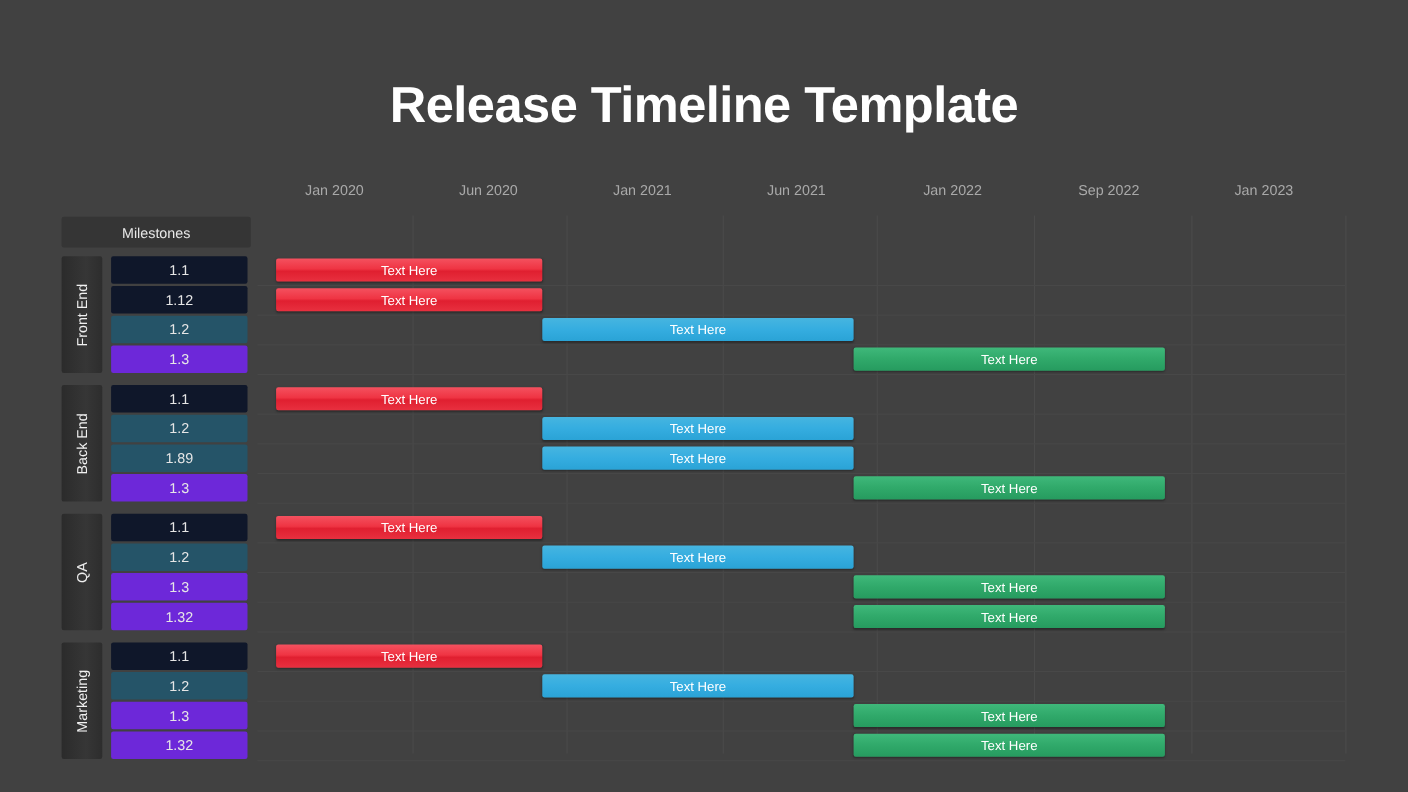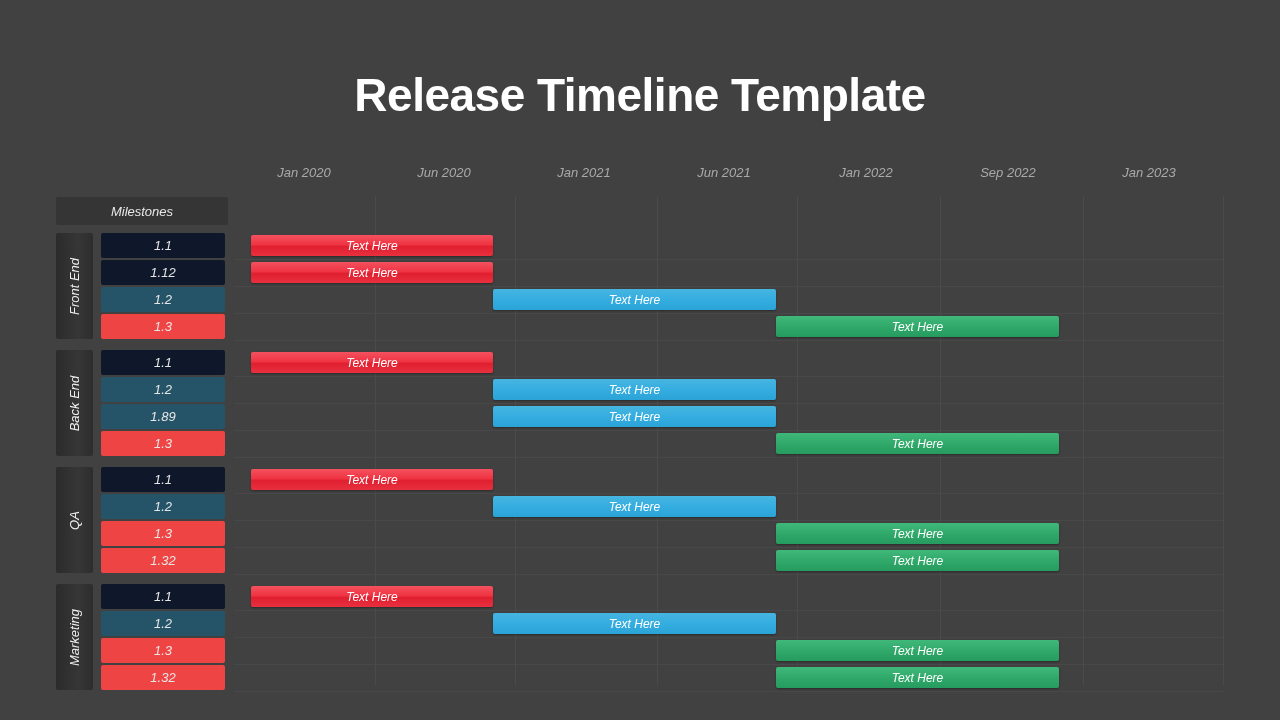"Jan 2020" .chart { font-style: italic -> none }
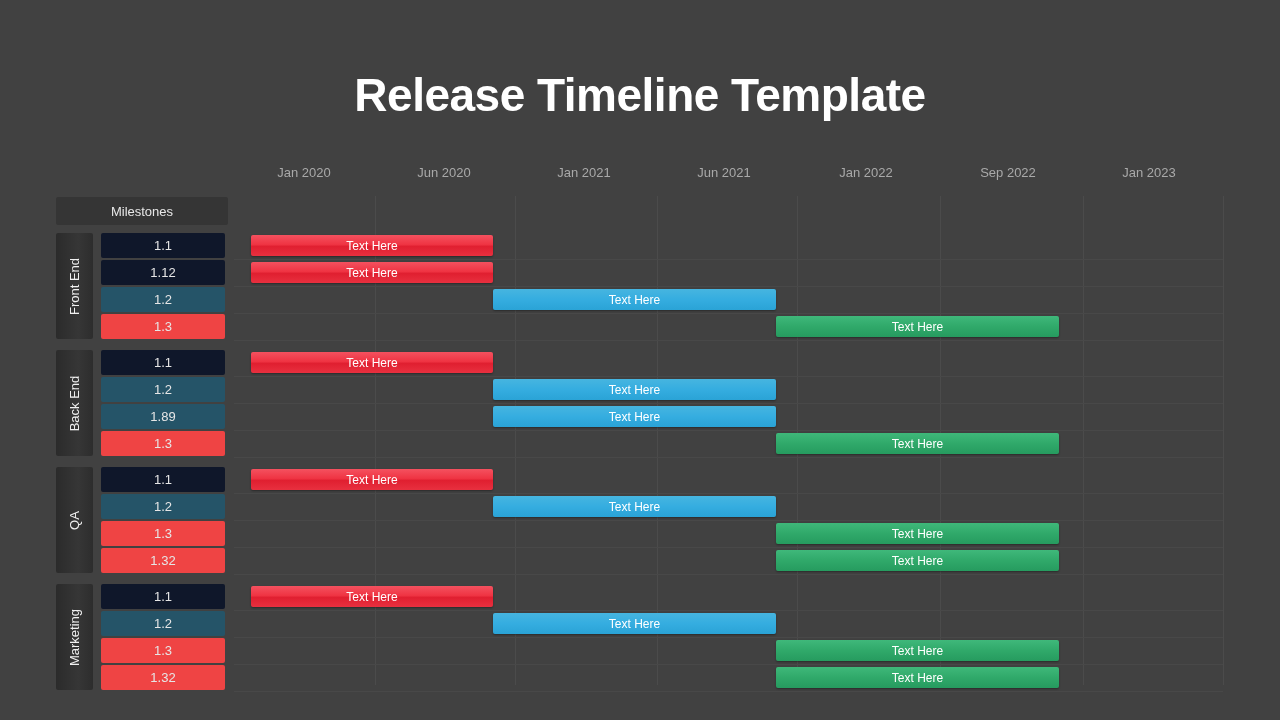"1.3" .row-label.green { background: #ef4444 -> #6d28d9 }
